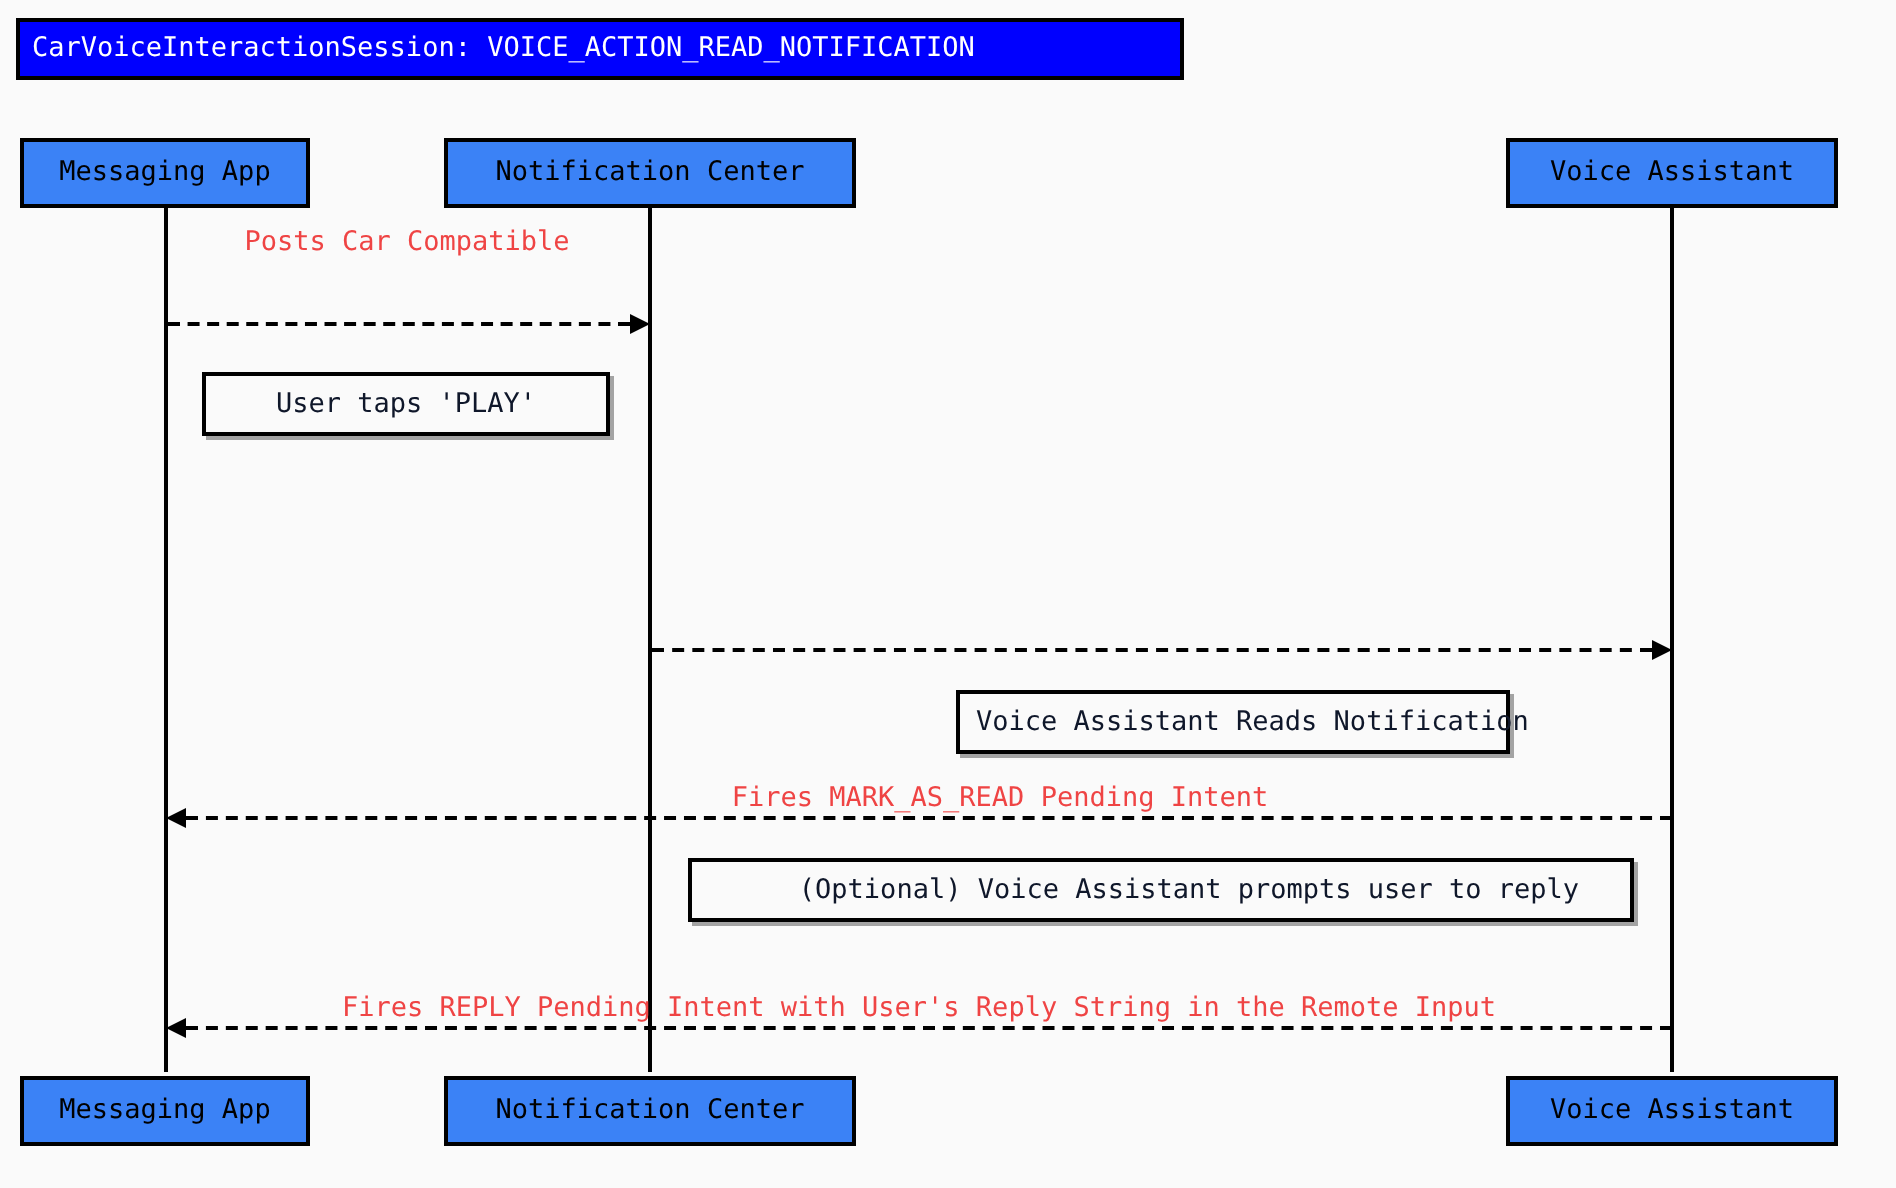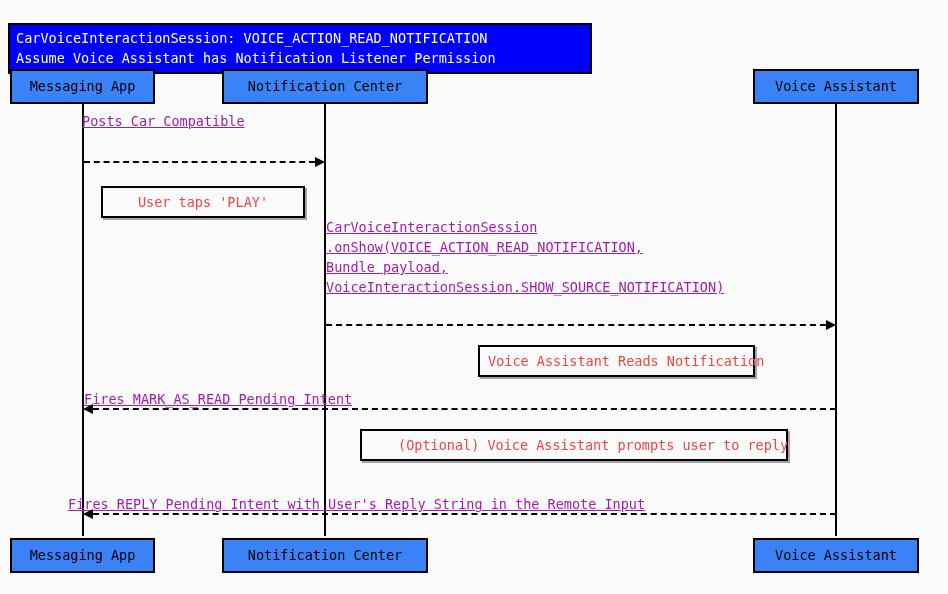"CarVoiceInteractionSession:" .title-banner { top: 23px -> 9px }
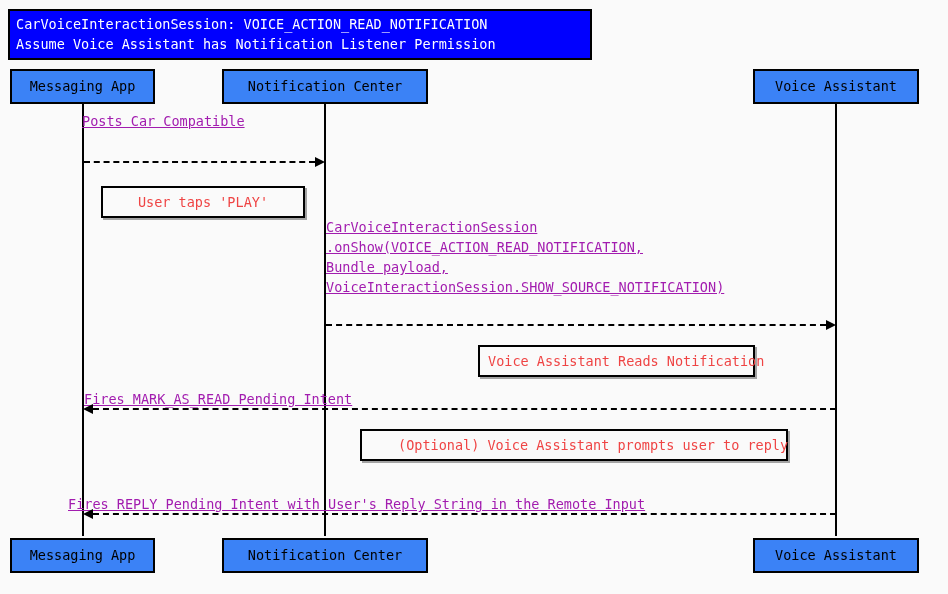"Assume Voice Assistant has Notification" span { html: <span>Assume Voice Assistant has Notification Listener Permission</span> -> none }
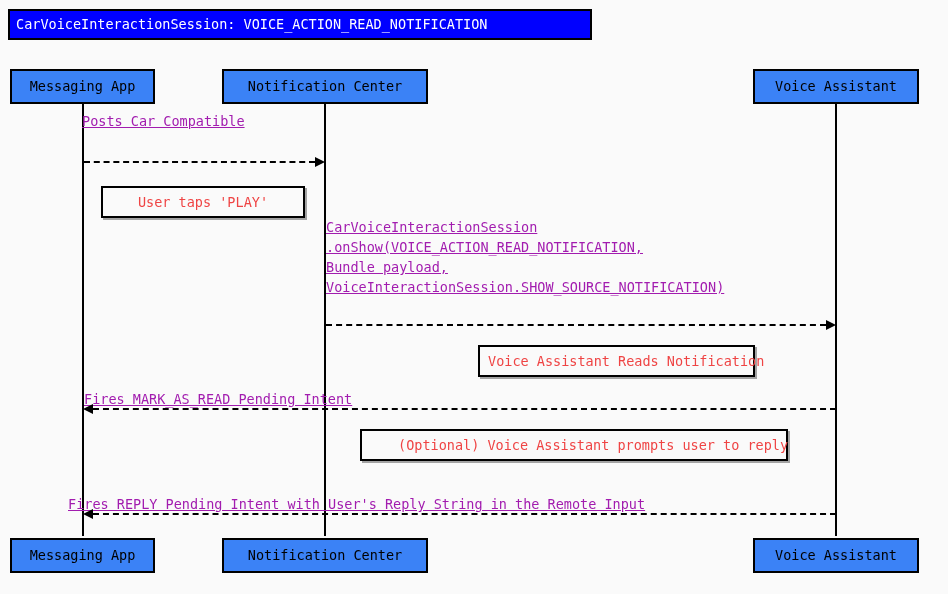"Posts Car Compatible" .msg-label { color: #a21caf -> #ef4444; text-align: none -> center; text-decoration: underline -> none }
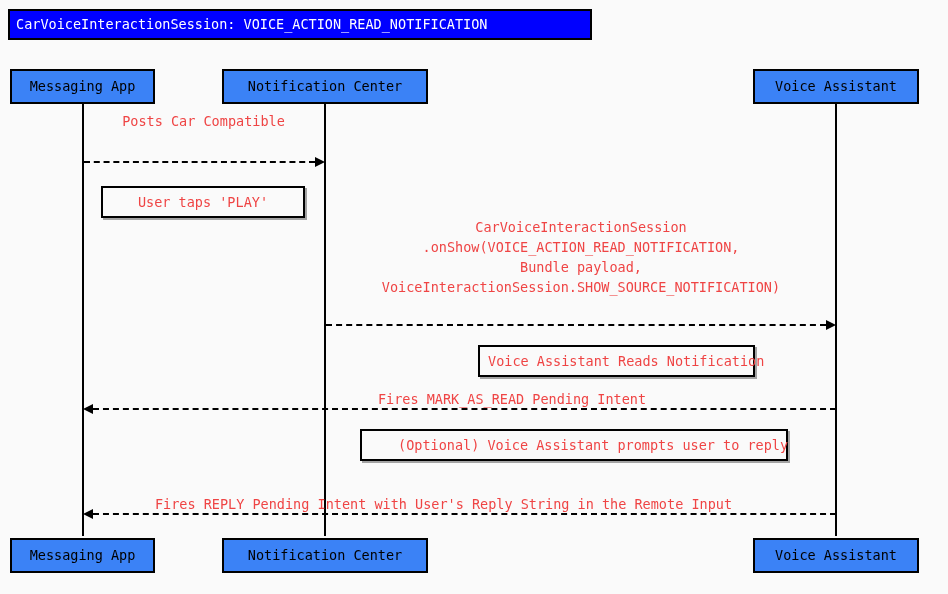"User taps 'PLAY'" .note { color: #ef4444 -> #0f172a }
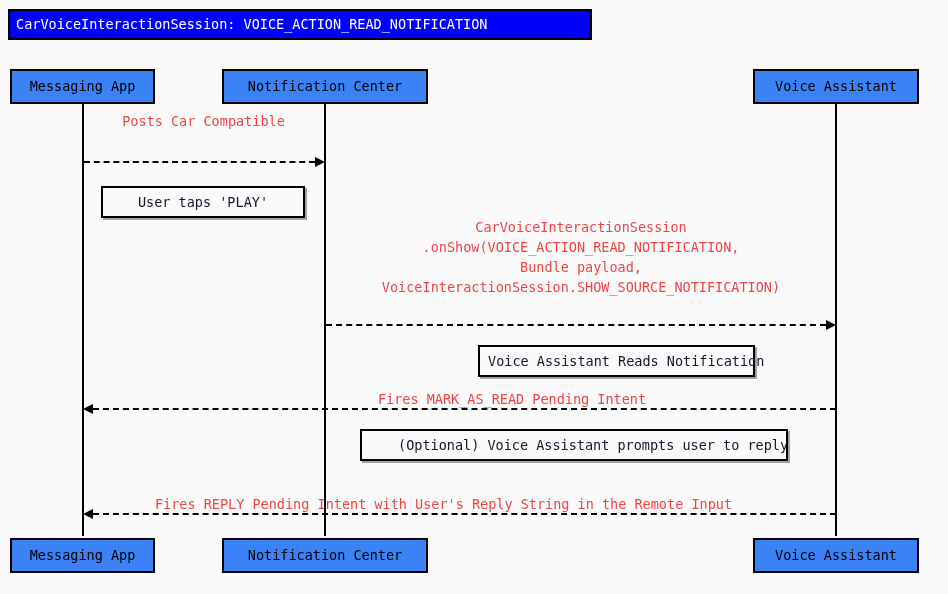"CarVoiceInteractionSession" div.msg-label { html: <div><span>CarVoiceInteractionSession</span><br><span>.onShow(VOICE_ACTION_READ_NOTIFICATION,</span><br><span>Bundle payload,</span><br><span>VoiceInteractionSession.SHOW_SOURCE_NOTIFICATION)</span></div> -> none }
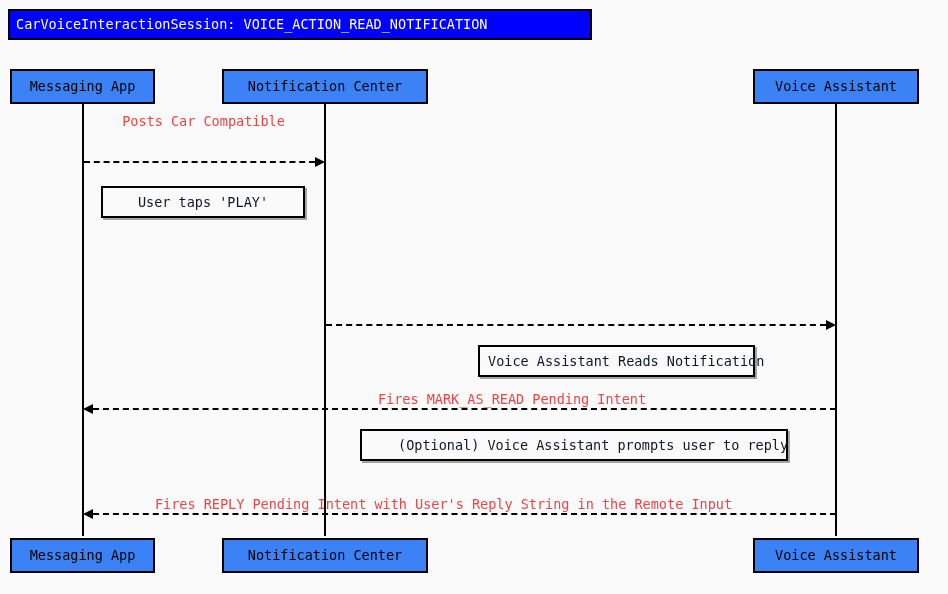"Fires MARK_AS_READ Pending Intent" div.msg-label { left: 84px -> 72px }
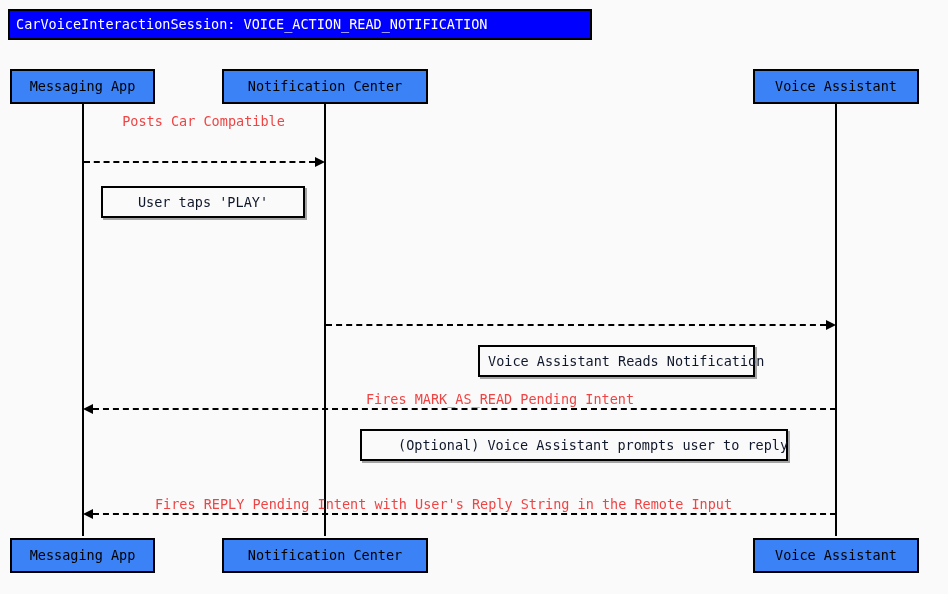"(Optional) Voice Assistant prompts user" div.note { left: 360px -> 344px; width: 428px -> 473px }
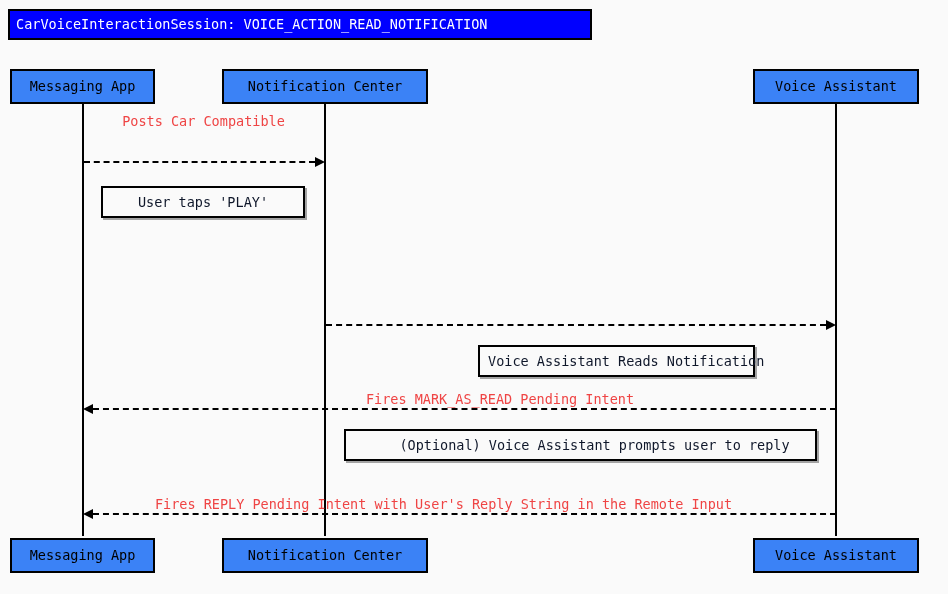"Fires REPLY Pending Intent with" div.msg-label { left: 68px -> 84px }
